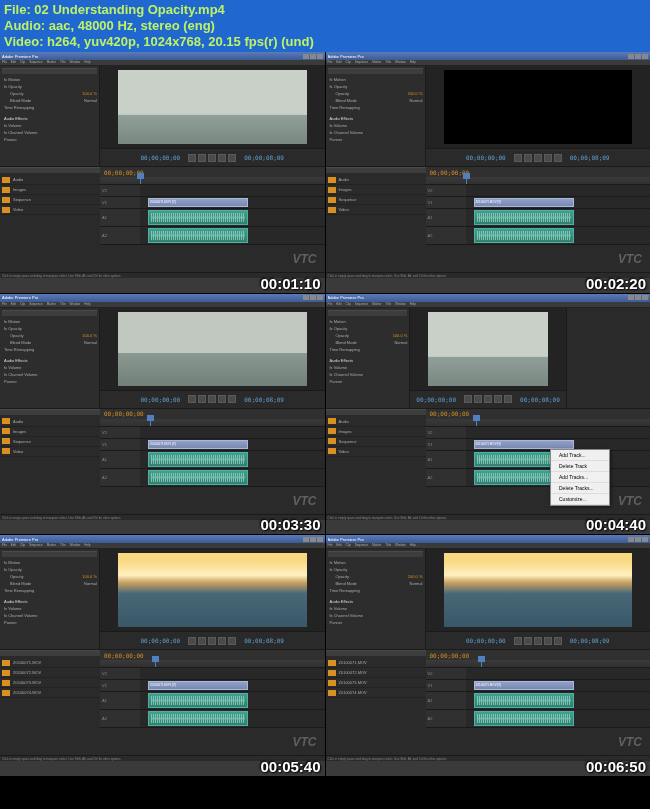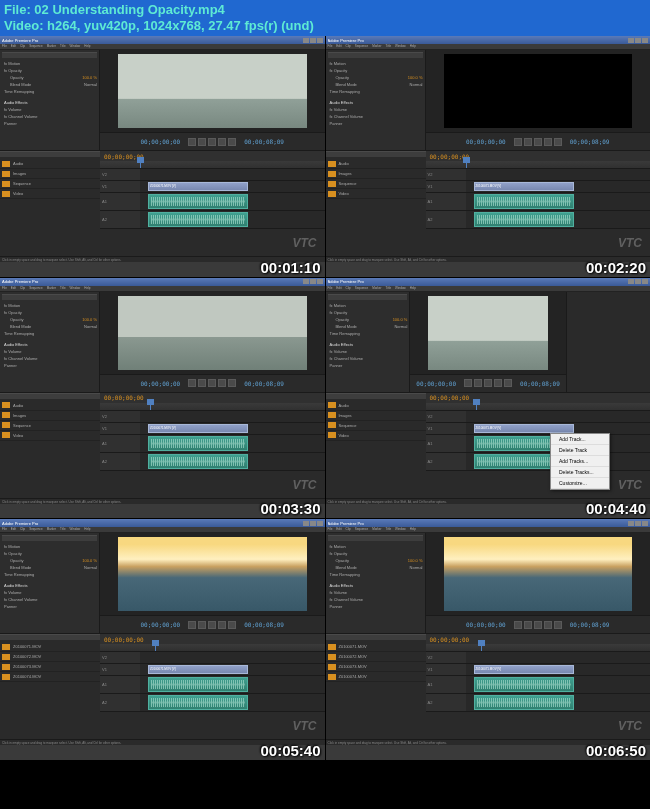"File: 02 Understanding Opacity.mp4" .header { color: #5eead4 -> #bef264 }
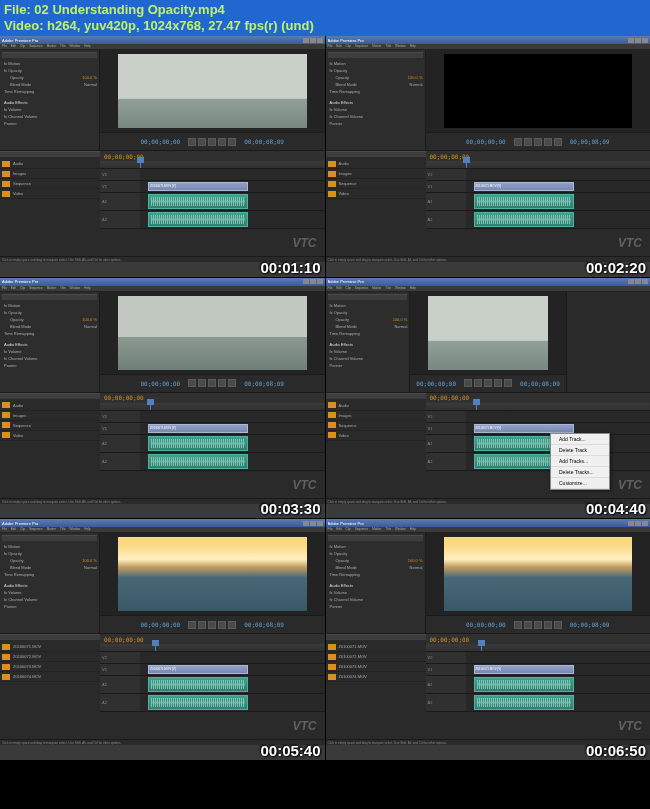"Audio: aac, 48000 Hz, stereo" div { html: none -> <div>Audio: aac, 48000 Hz, stereo (eng)</div> }
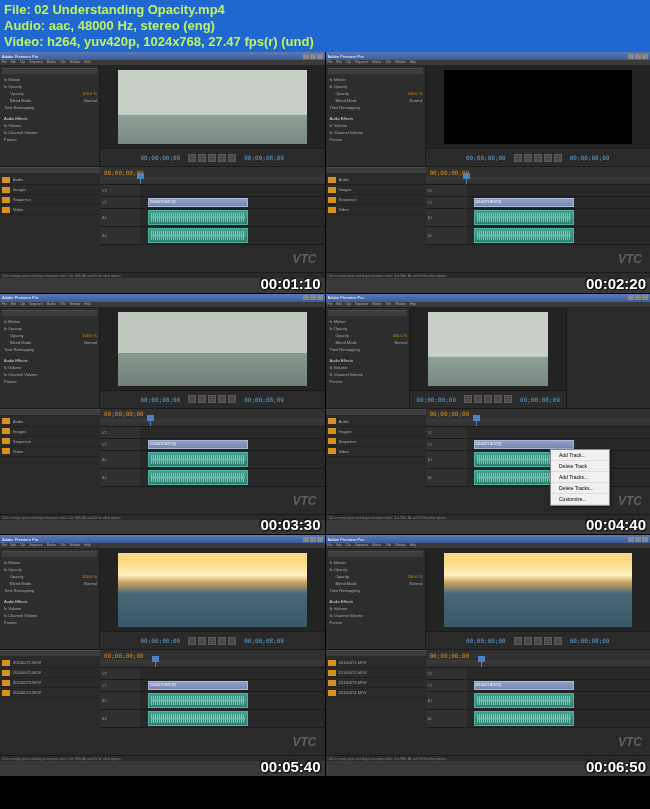"Video: h264, yuv420p, 1024x768, 27.47" div { text: 27.47 -> 20.15 }
